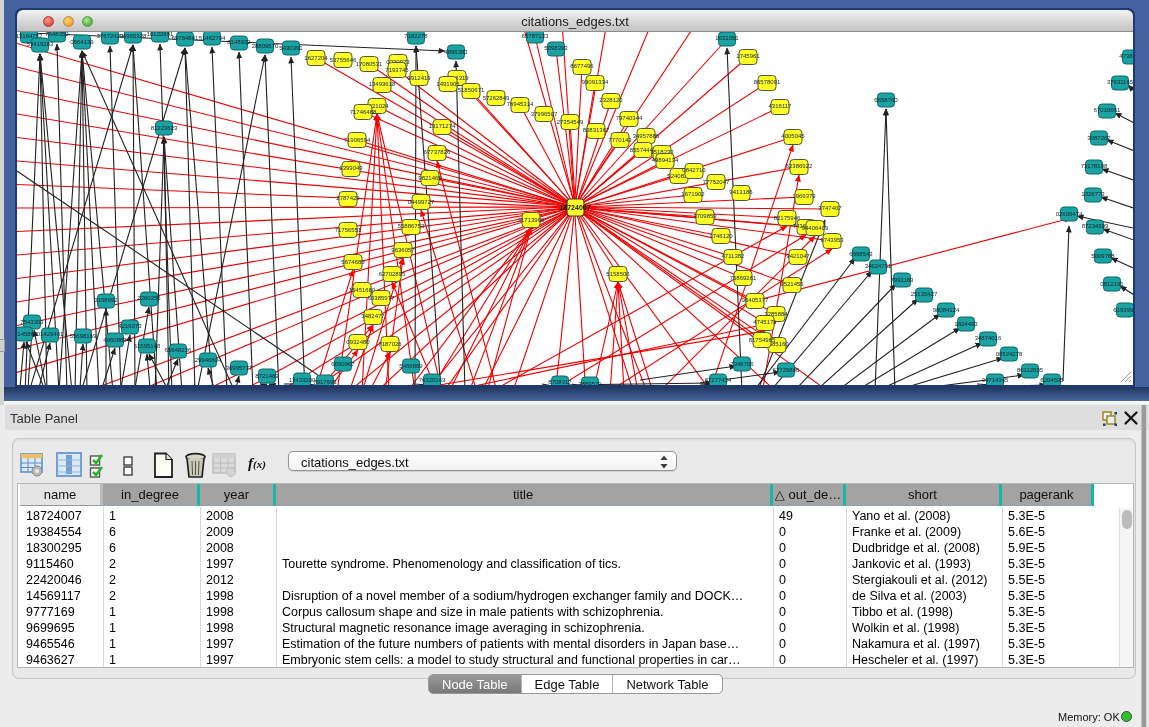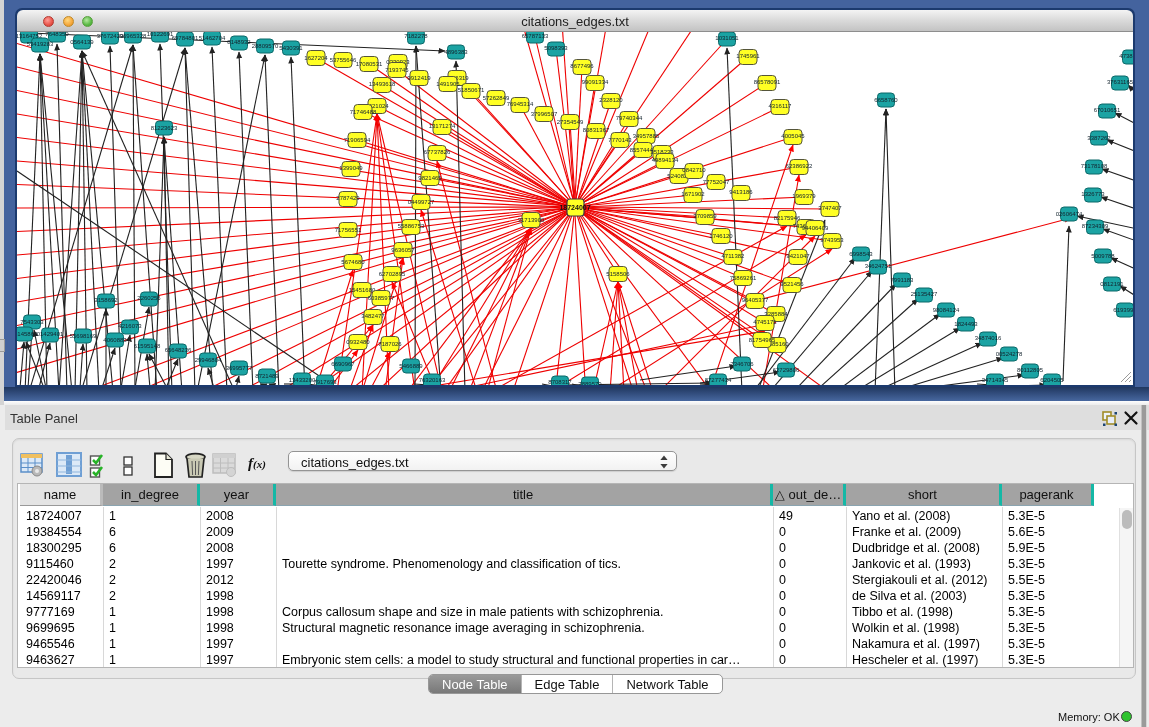"Disruption of a novel member" span { html: none -> <span>Disruption of a novel member of a sodium/hydrogen exchanger family and DOCK…</span> }
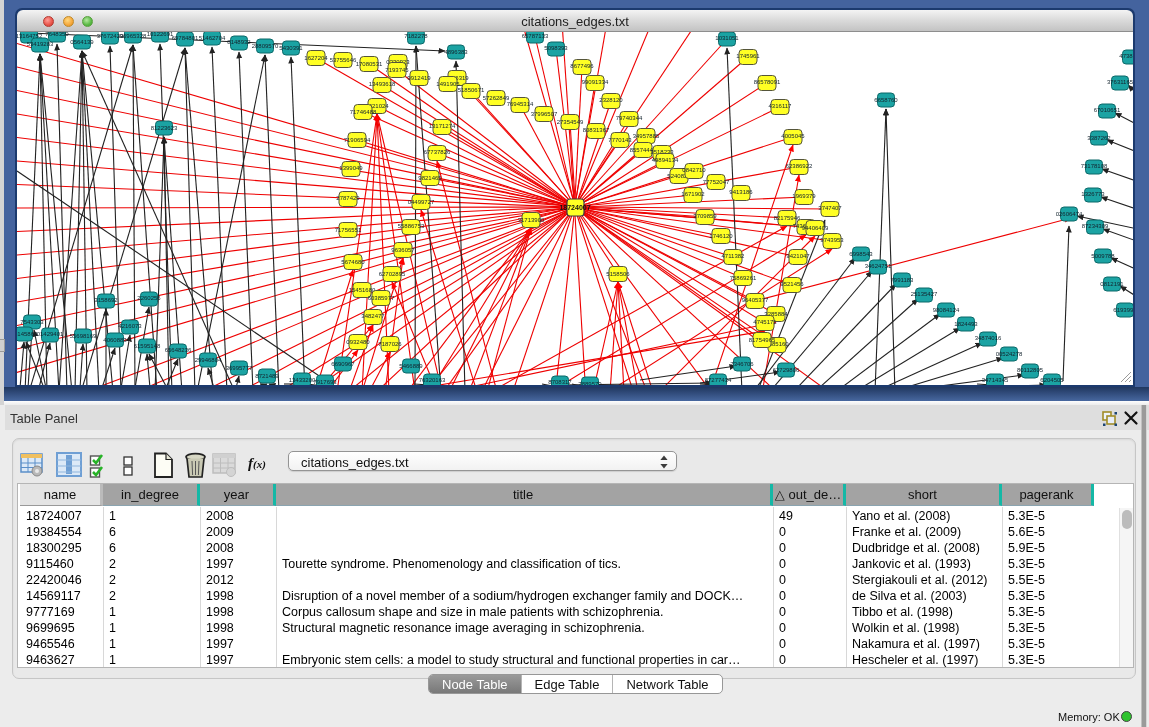"Estimation of the future numbers" span { html: none -> <span>Estimation of the future numbers of patients with mental disorders in Japan base…</span> }
